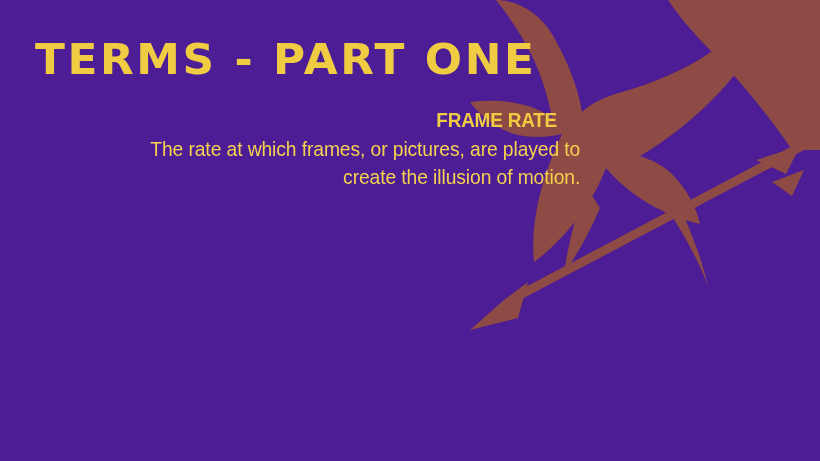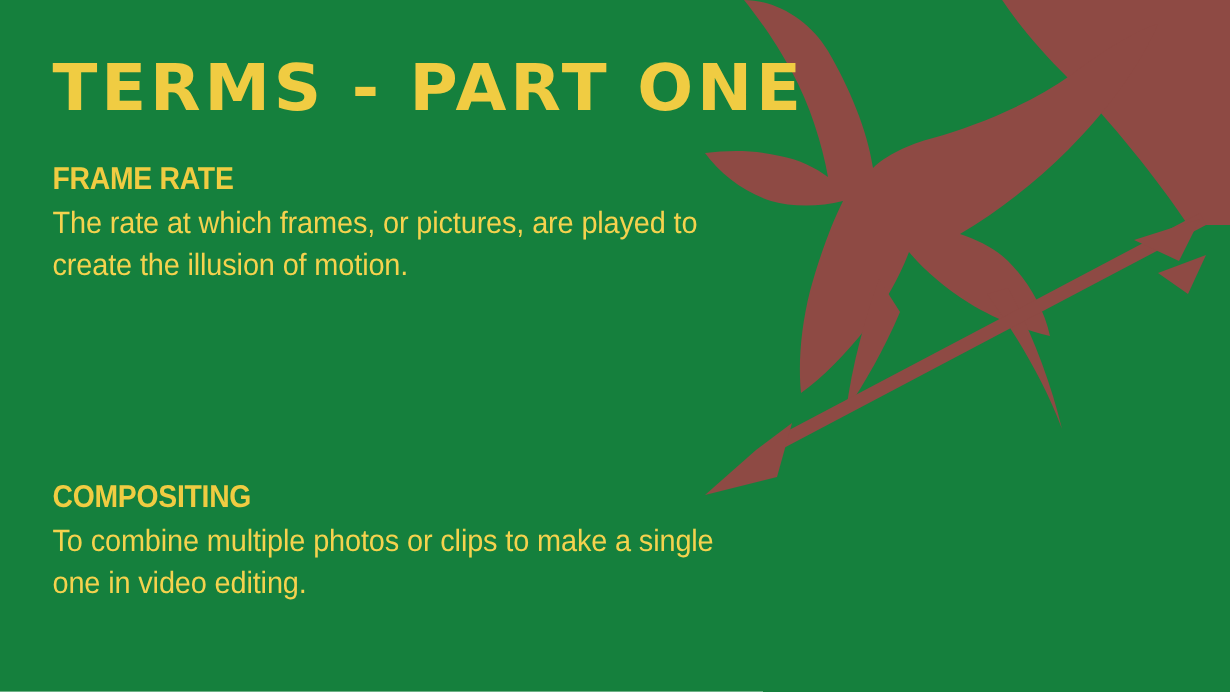"TERMS - PART ONE" #slide { background: #15803d -> #4c1d95 }
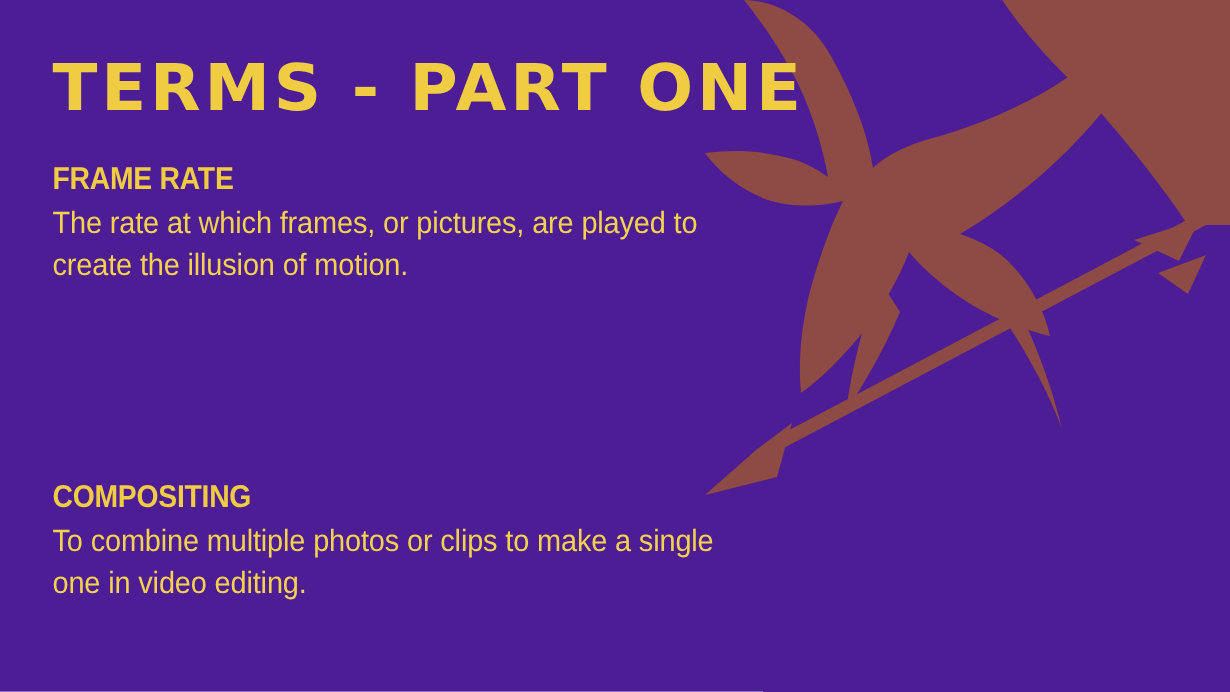"FRAME RATE" #block-0 { text-align: none -> right }
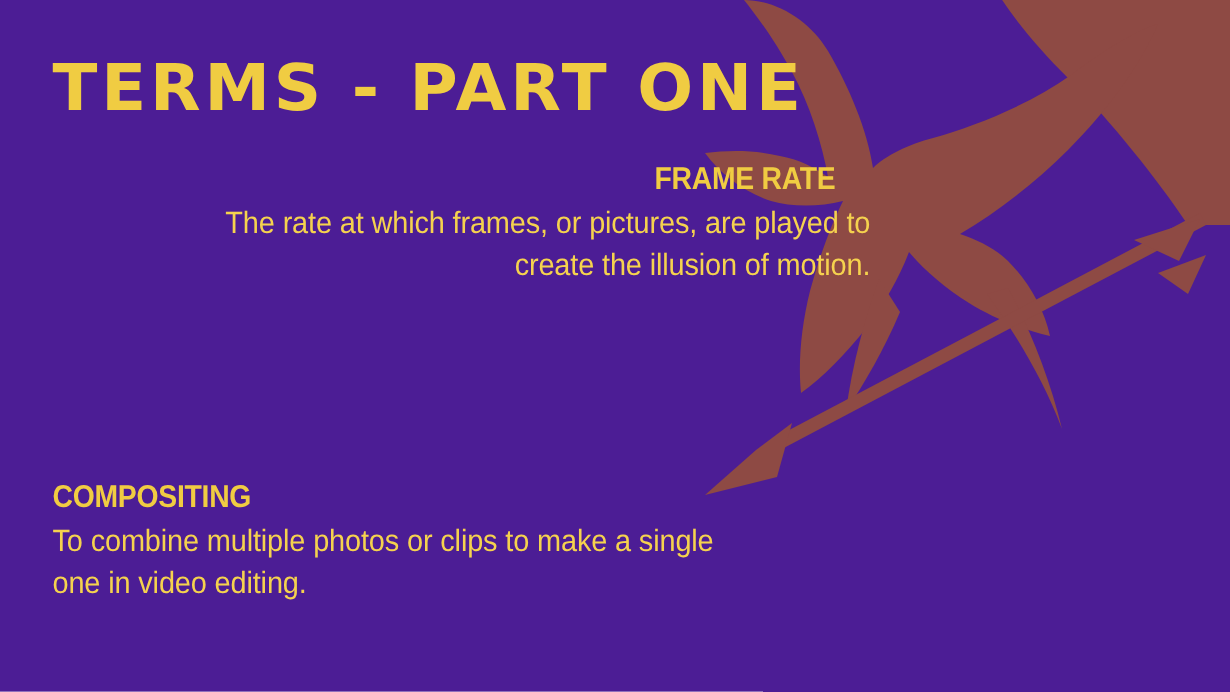"COMPOSITING" div.term-block { html: <div> <h2>COMPOSITING</h2> <p> <span>To combine multiple photos or clips to make a single</span> <span>one in video editing.</span> </p> </div> -> none }
